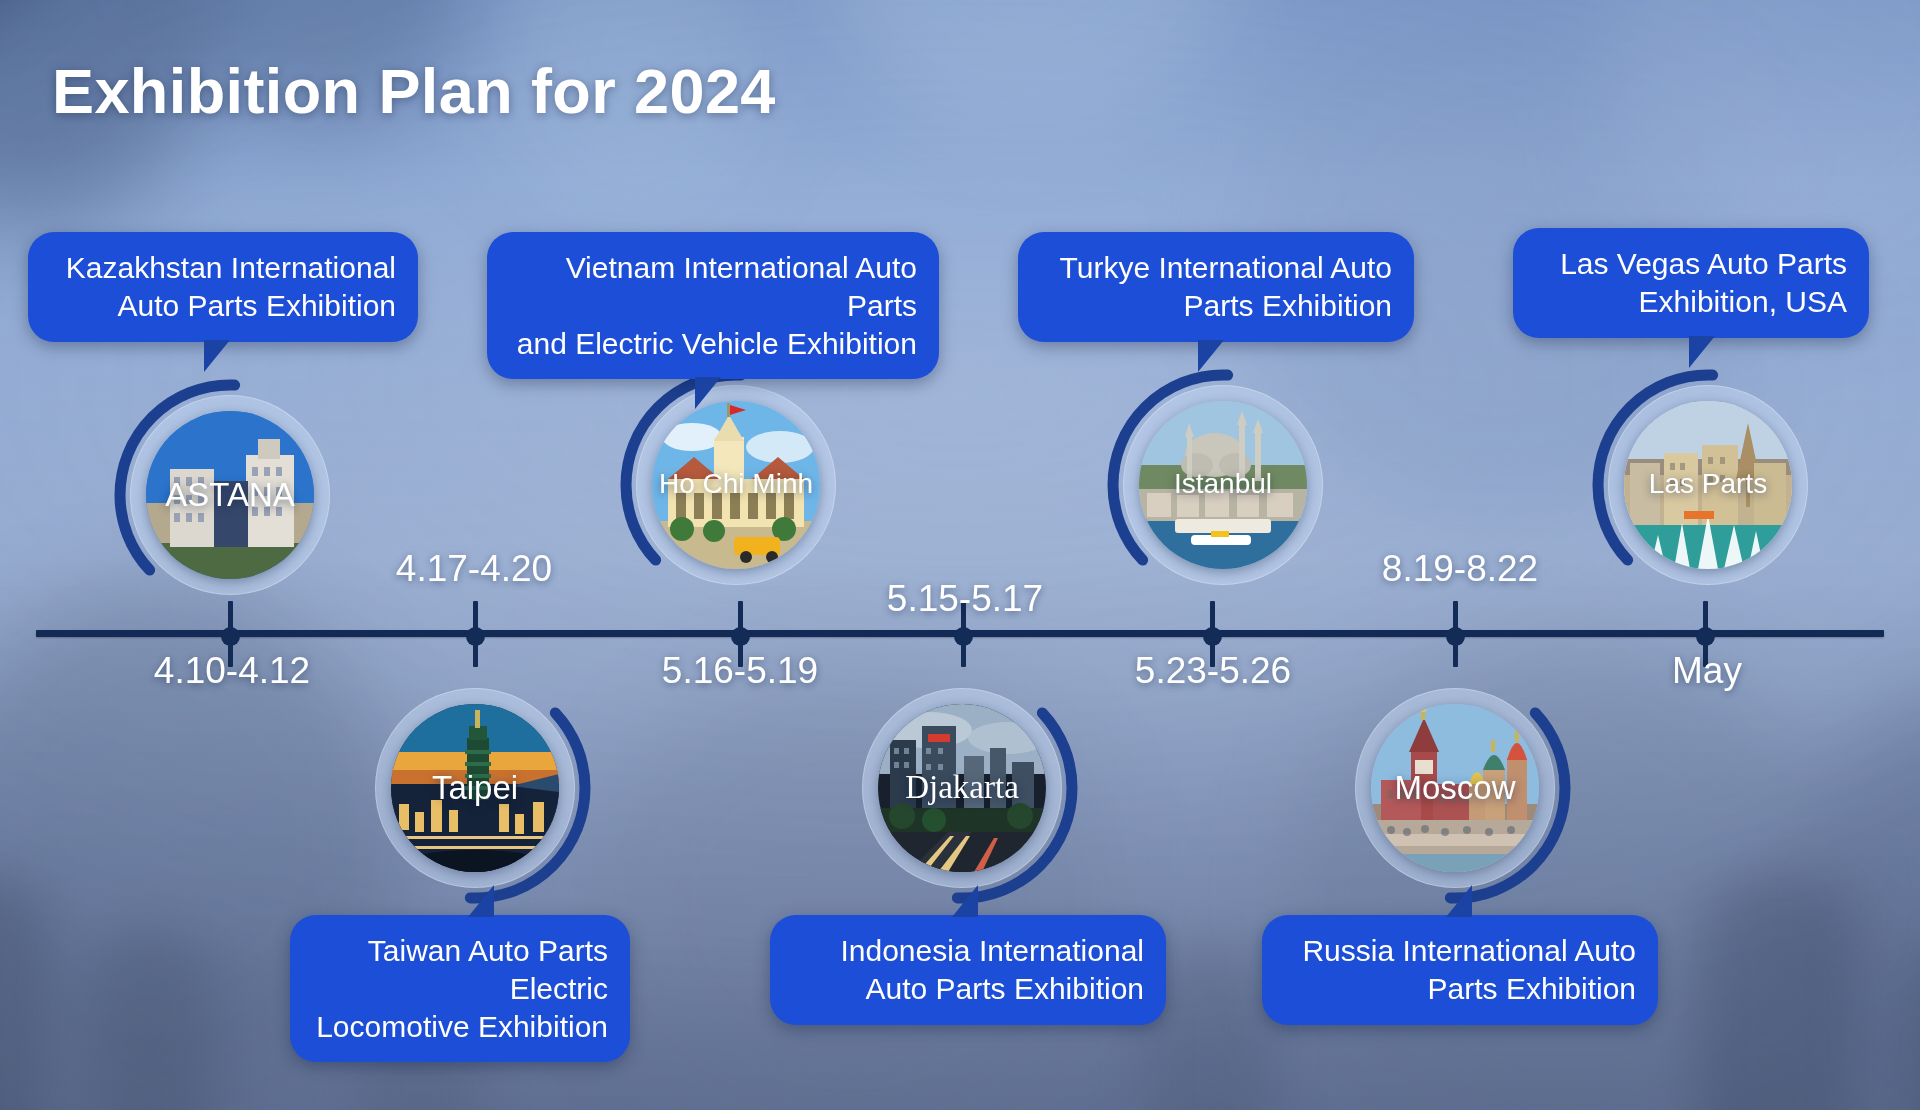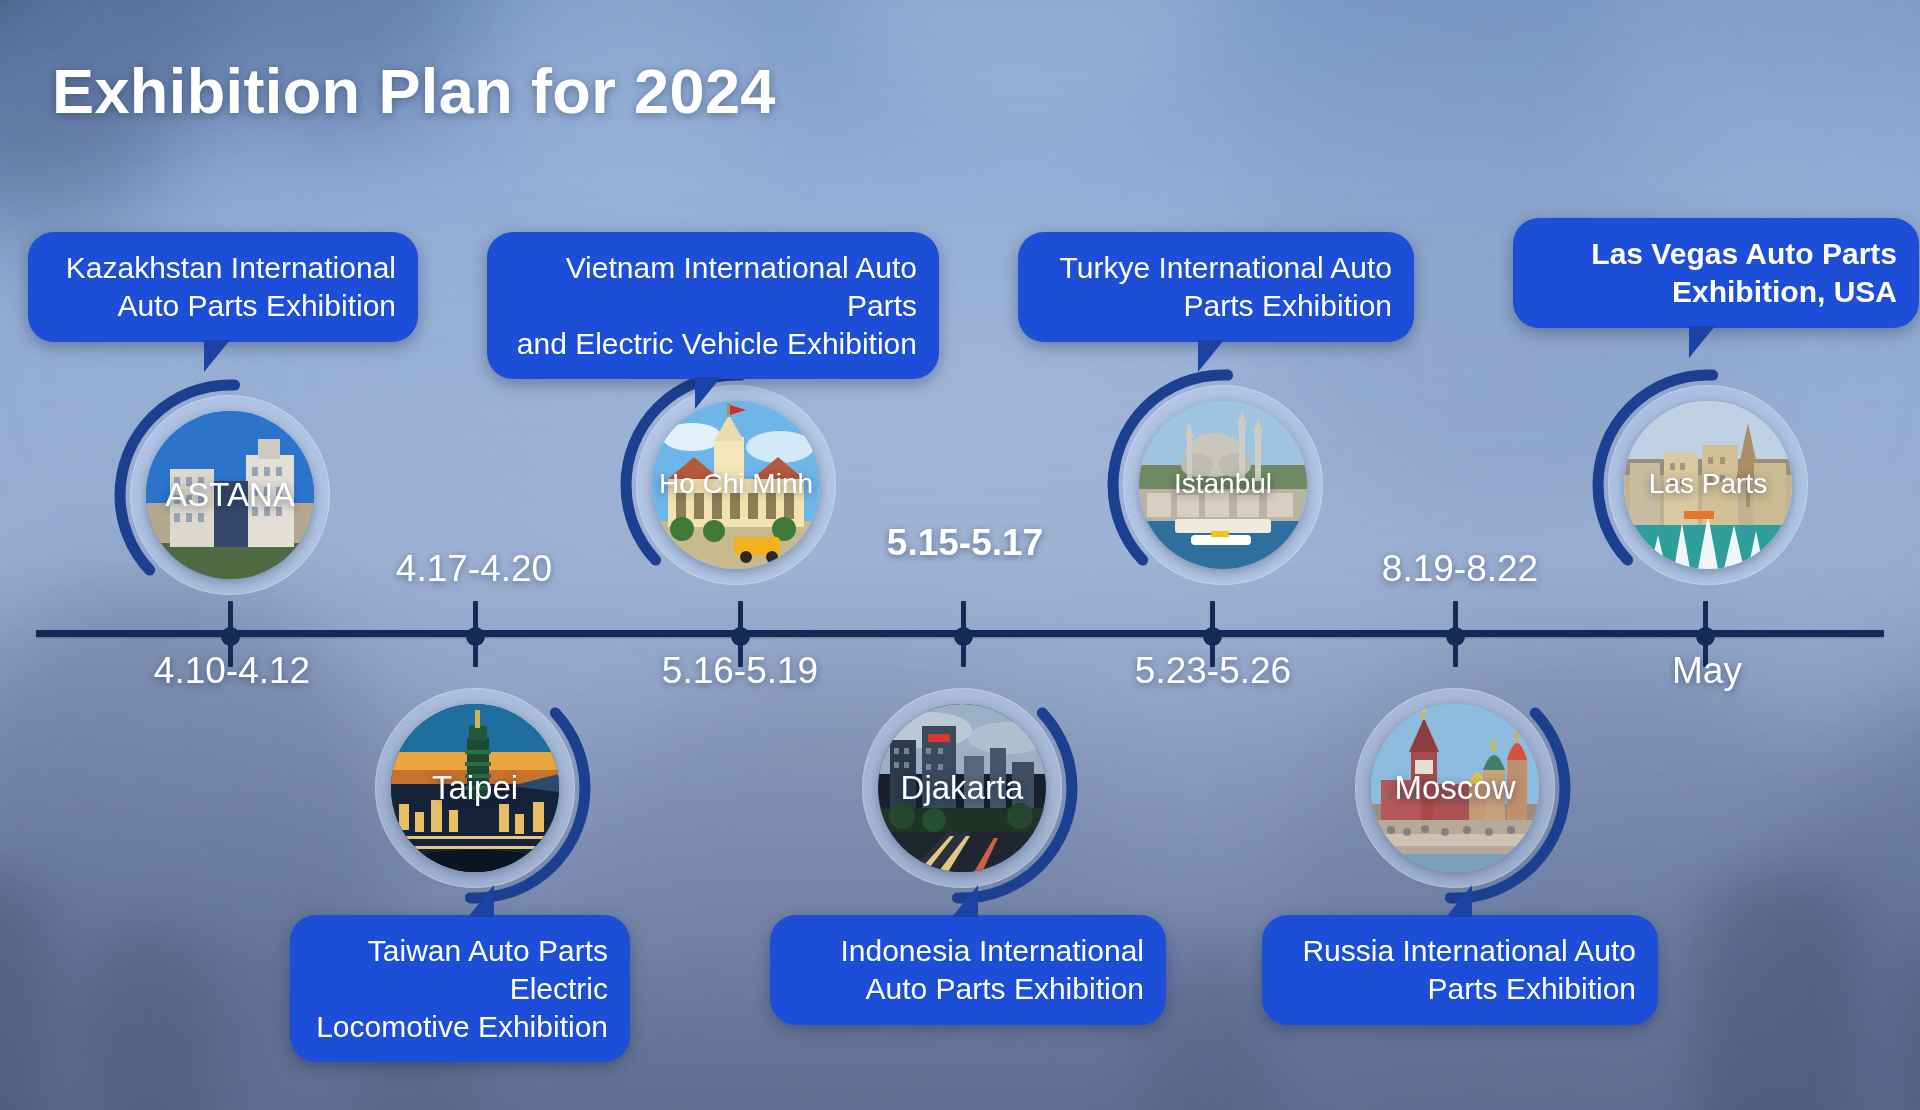"Las Vegas Auto Parts" div.callout { font-weight: bold -> none; top: 218px -> 228px; width: 406px -> 356px }
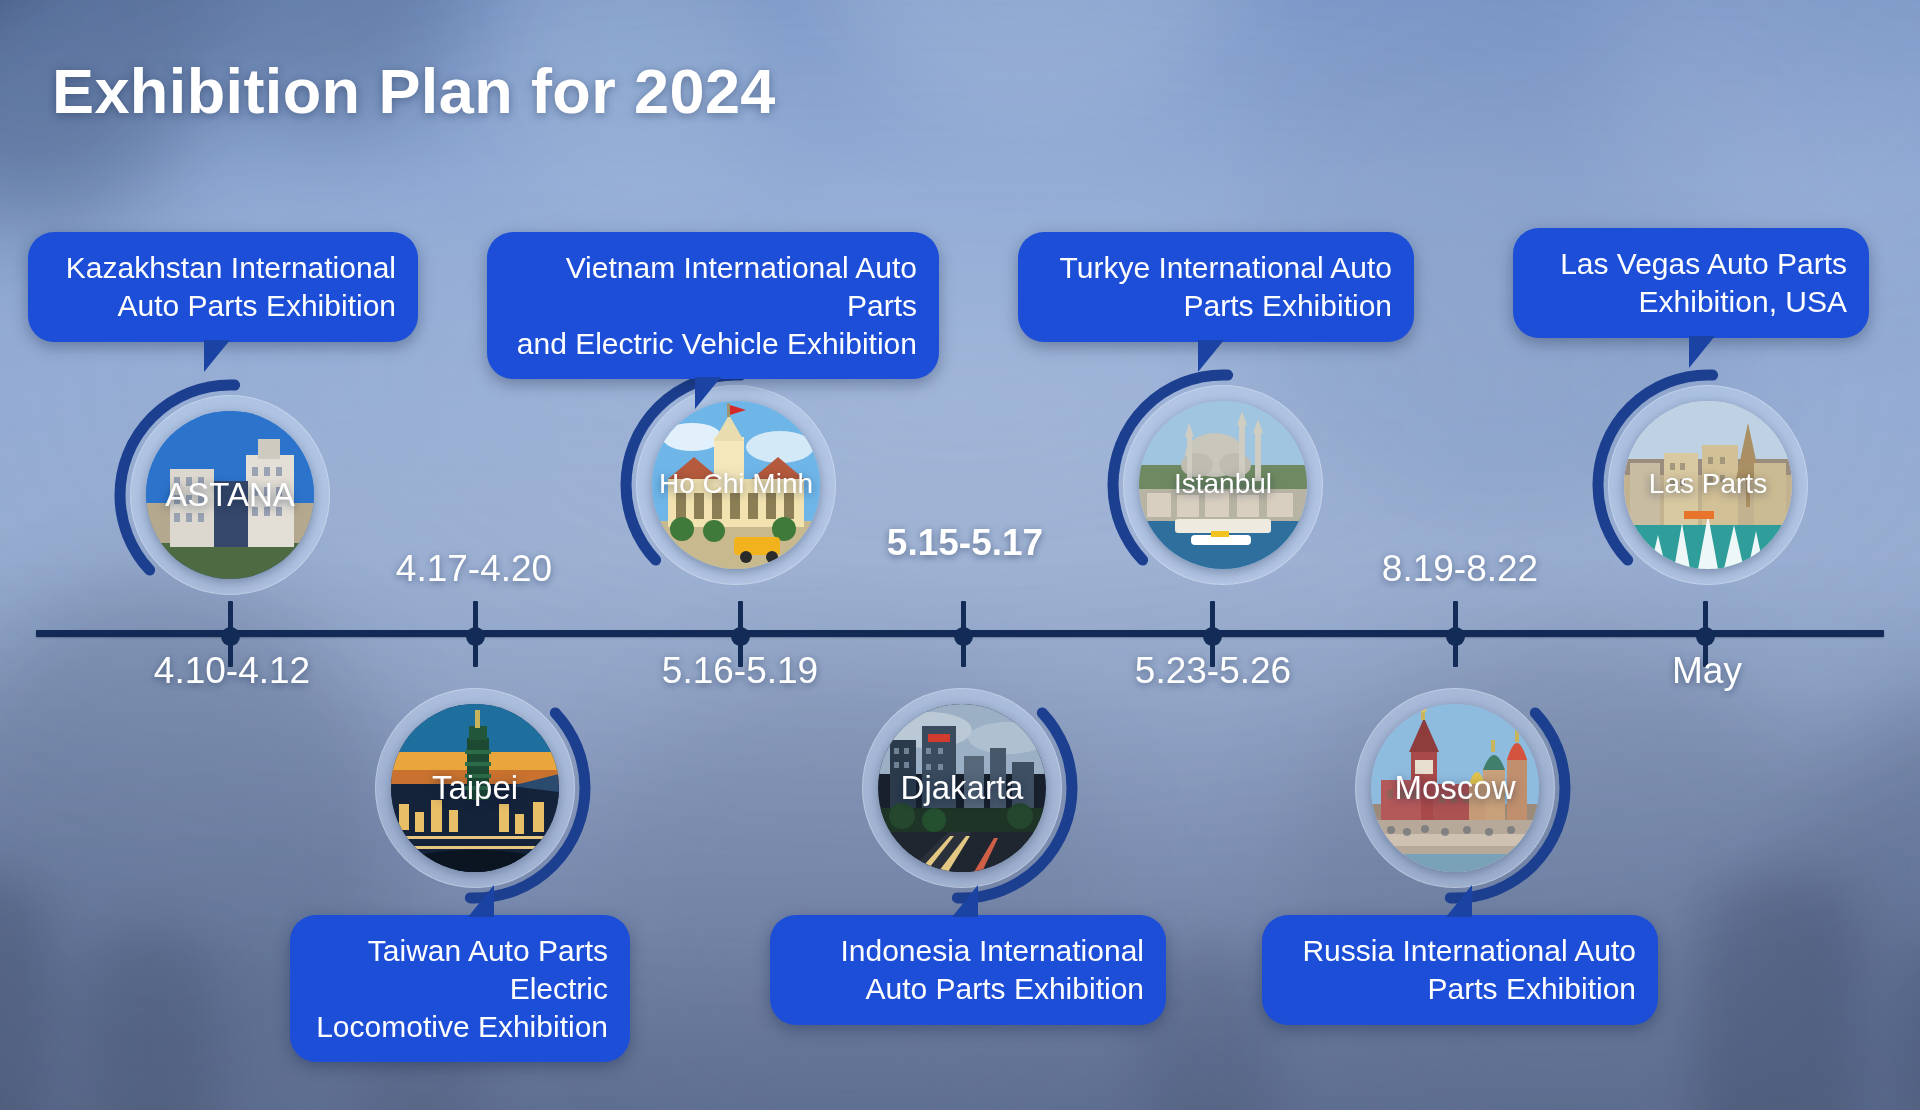"5.15-5.17" div.date-label { font-weight: bold -> none; top: 522px -> 578px }
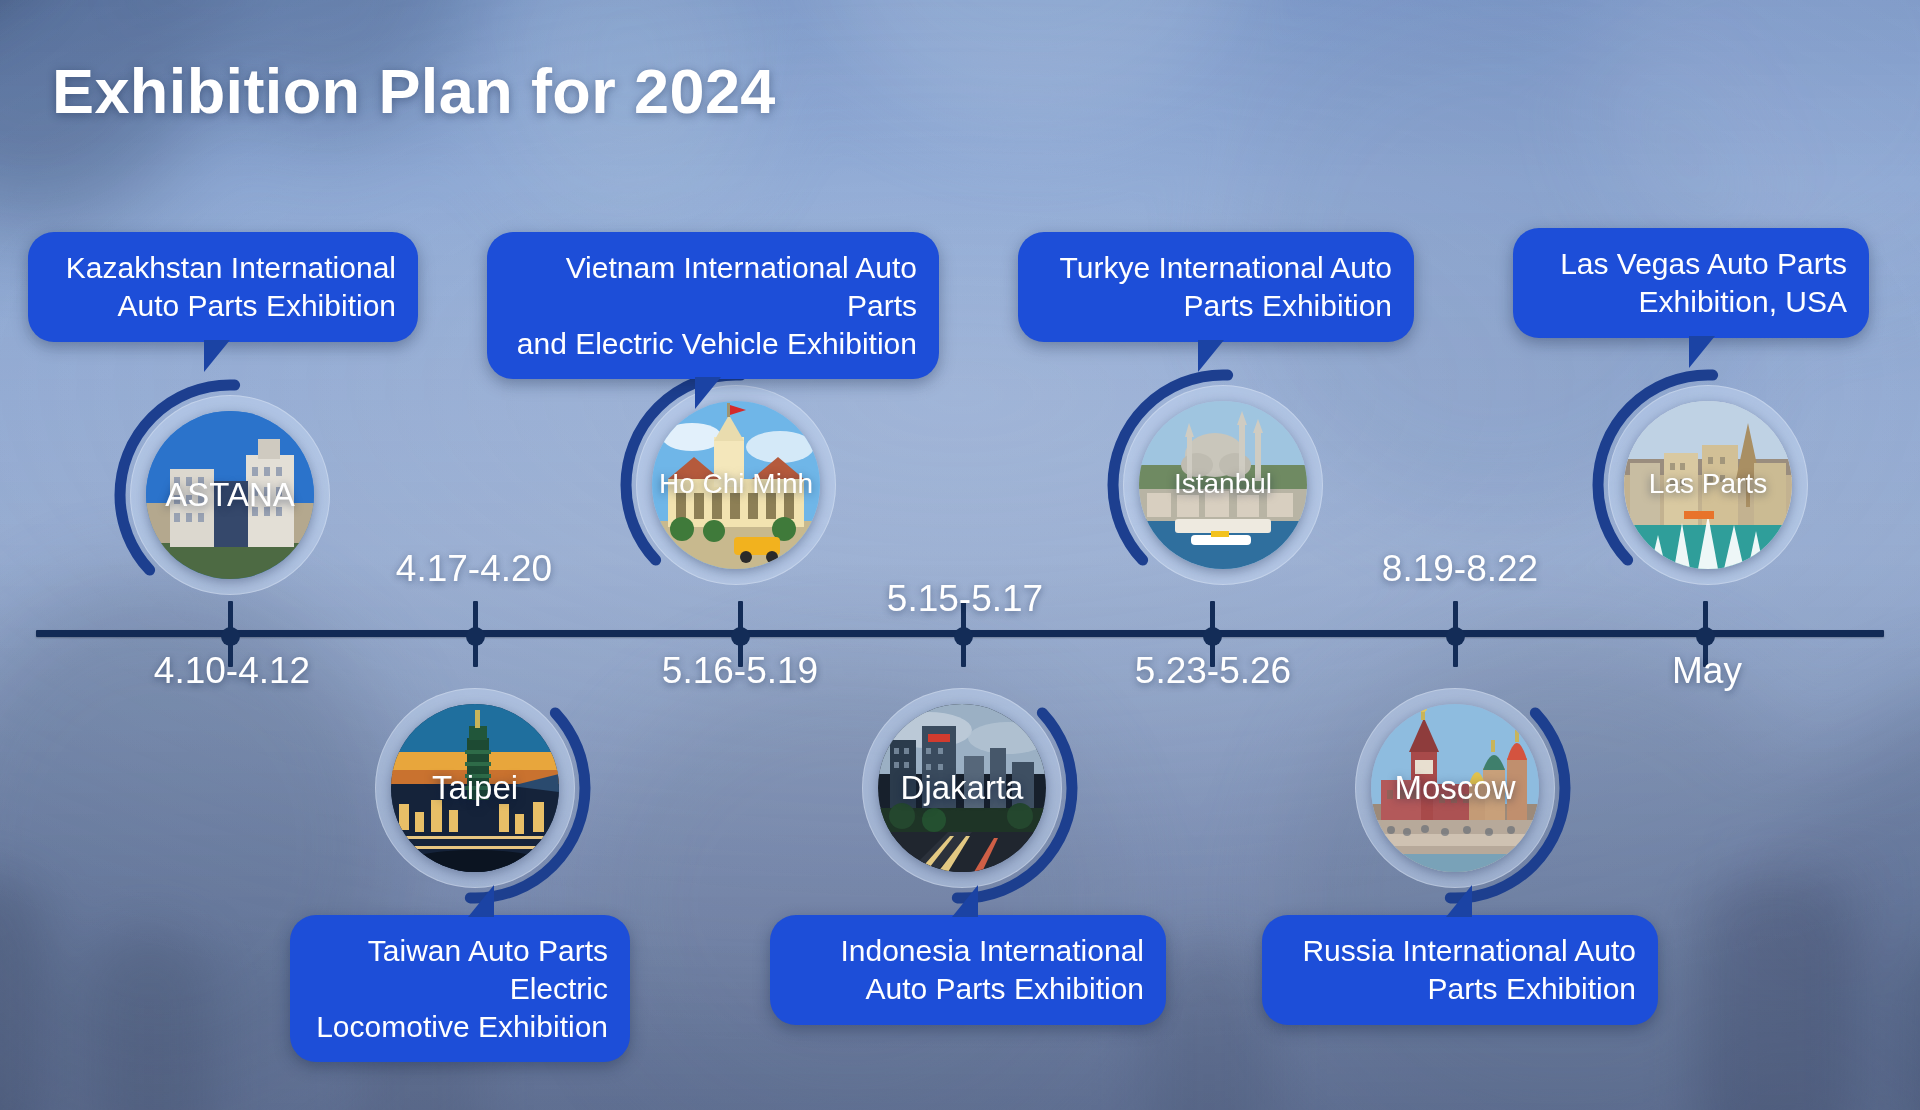"Djakarta" div.medallion { font-family: none -> Liberation Serif, serif }
